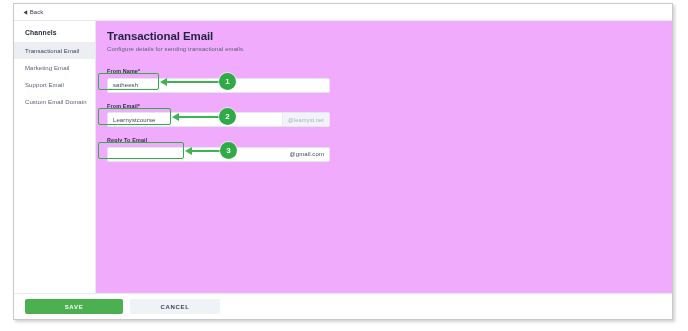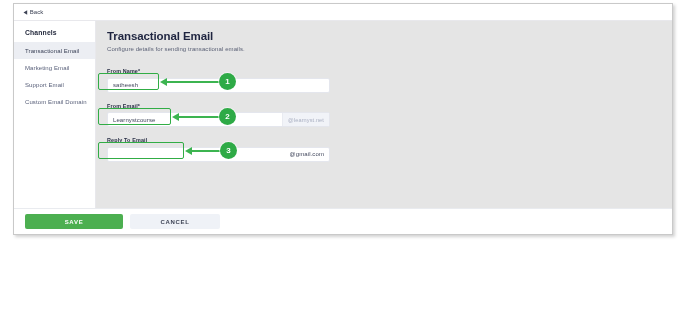"Transactional Email" .app-frame { background: #e5e5e5 -> #f0abfc; height: 232px -> 317px }
